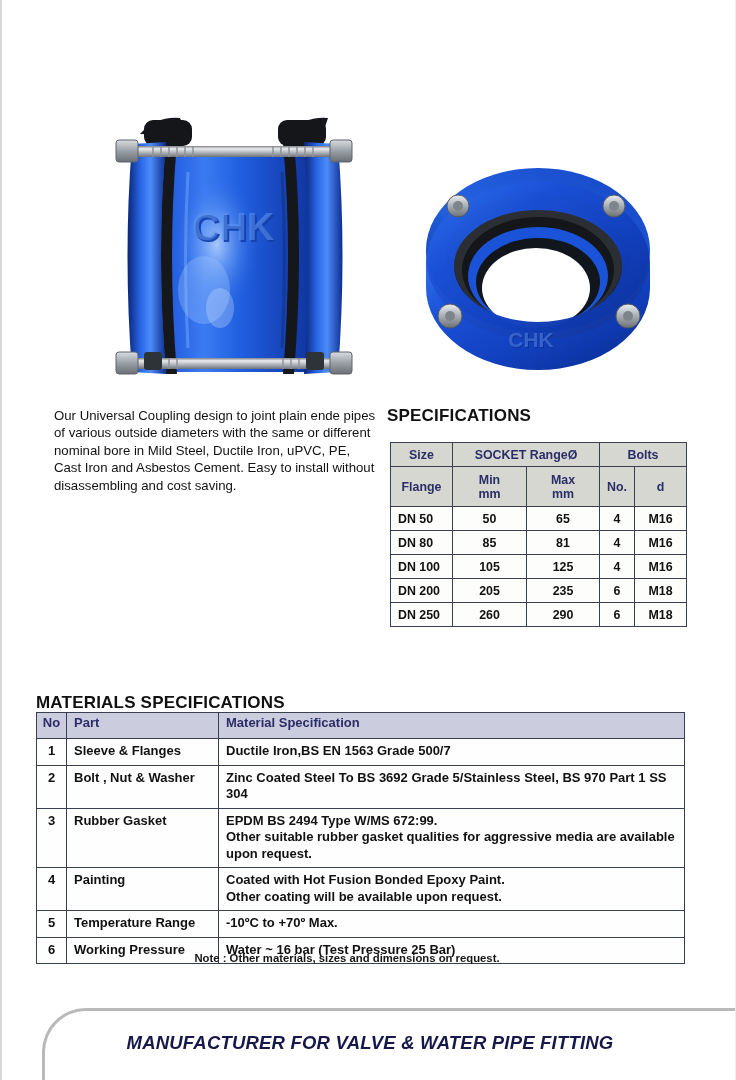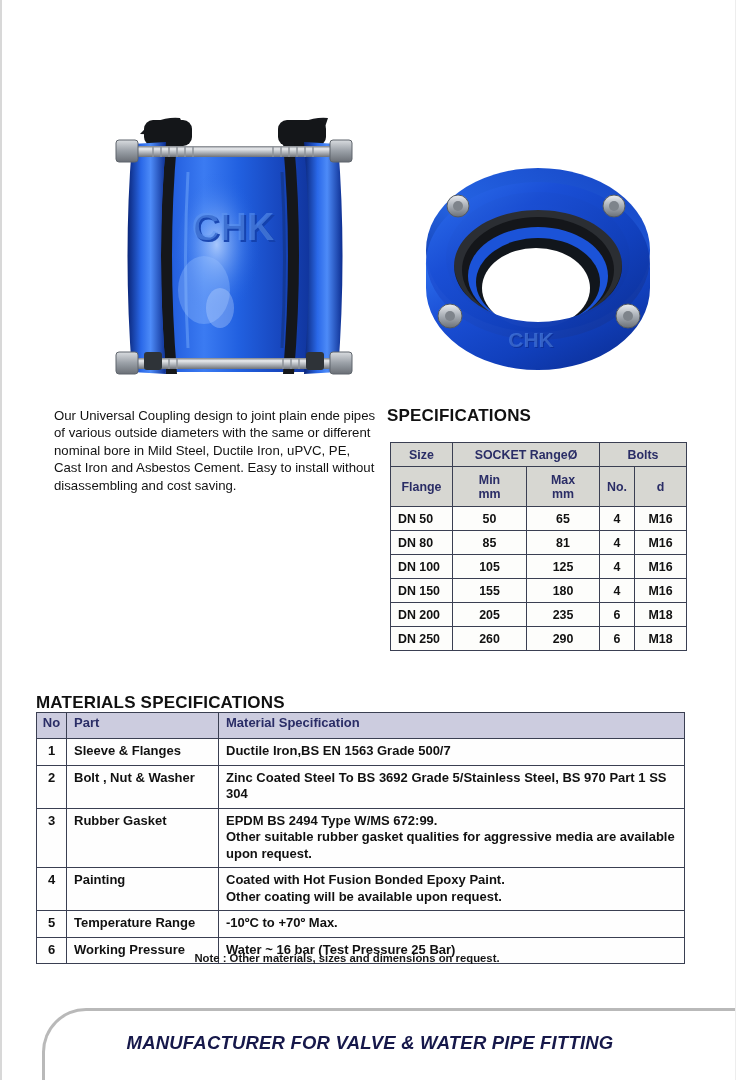"DN 150" tr { html: <tr> <td>DN 150</td> <td>155</td> <td>180</td> <td>4</td> <td>M16</td> </tr> -> none }
